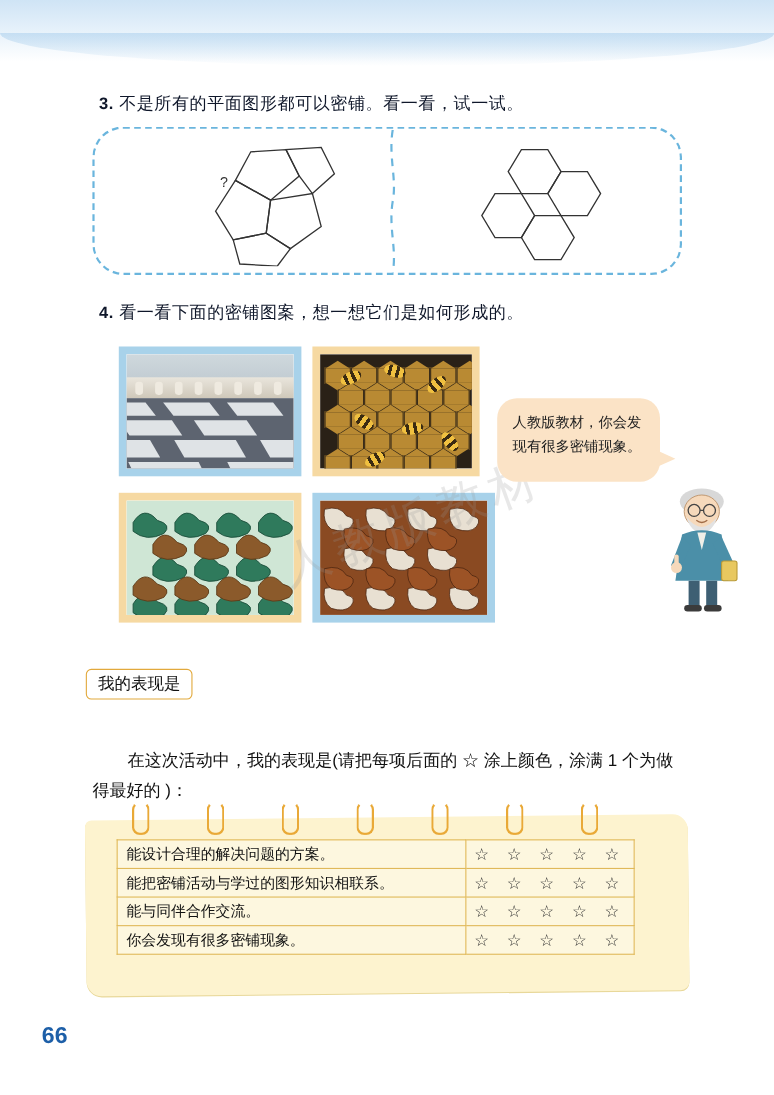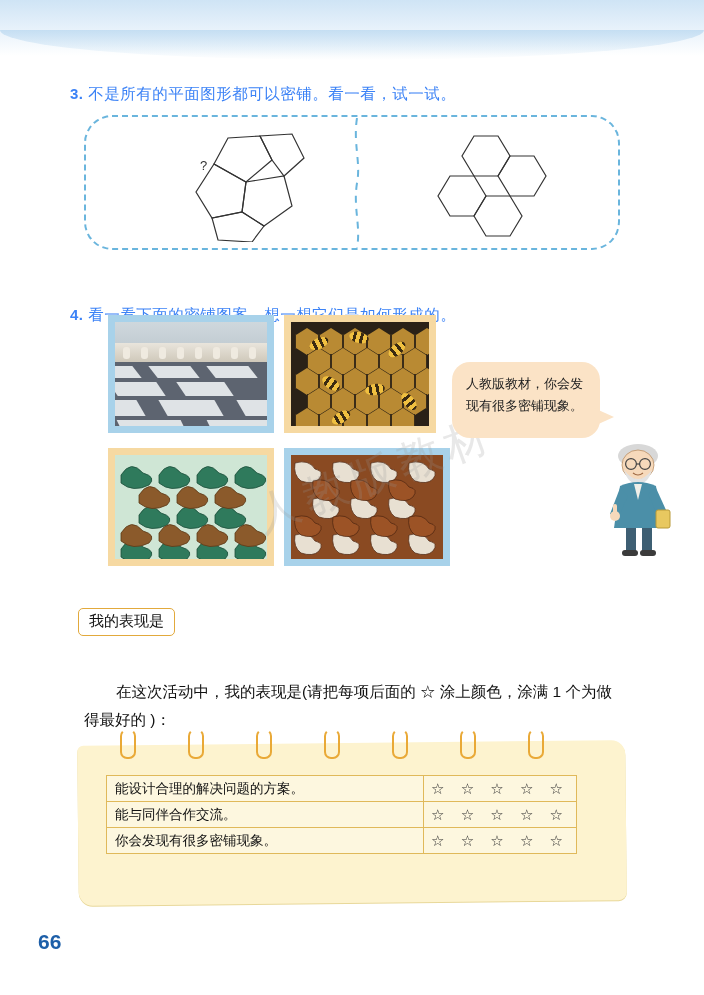"3. 不是所有的平面图形都可以密铺。看一看，试一试。" .qline { color: #3b82f6 -> #0f172a; margin-left: none -> 20px }
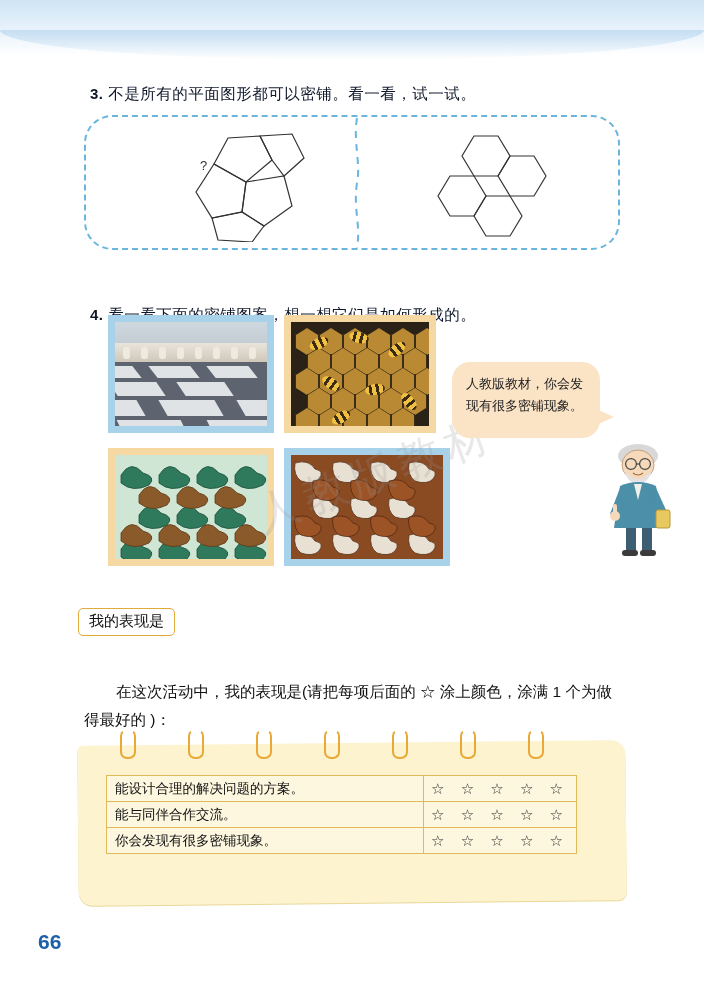"4. 看一看下面的密铺图案，想一想它们是如何形成的。" div.qline { top: 305px -> 274px }
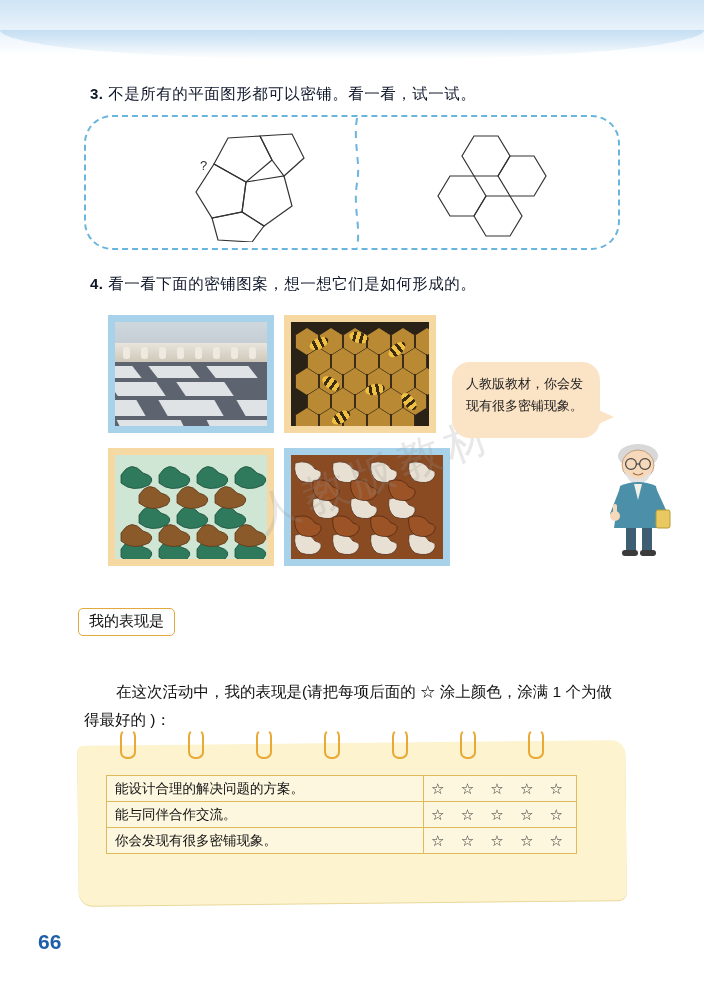"能设计合理的解决问题的方案。" .eval-table { top: 40px -> 28px }
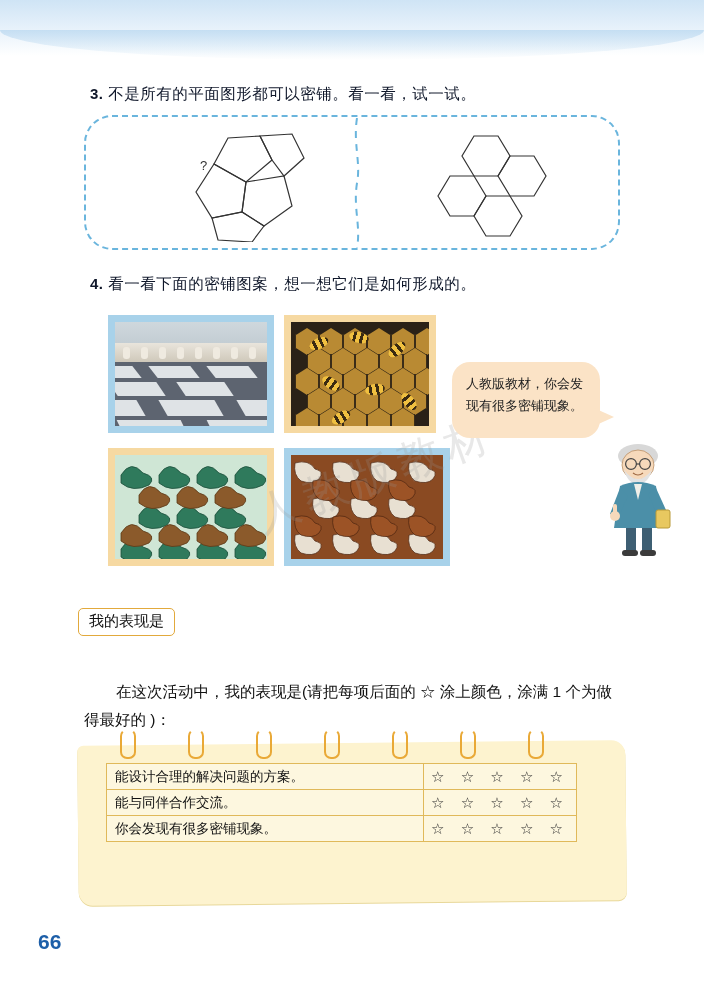"能把密铺活动与学过的图形知识相联系。" tr { html: none -> <tr> <td>能把密铺活动与学过的图形知识相联系。</td> <td>☆ ☆ ☆ ☆ ☆</td> </tr> }
